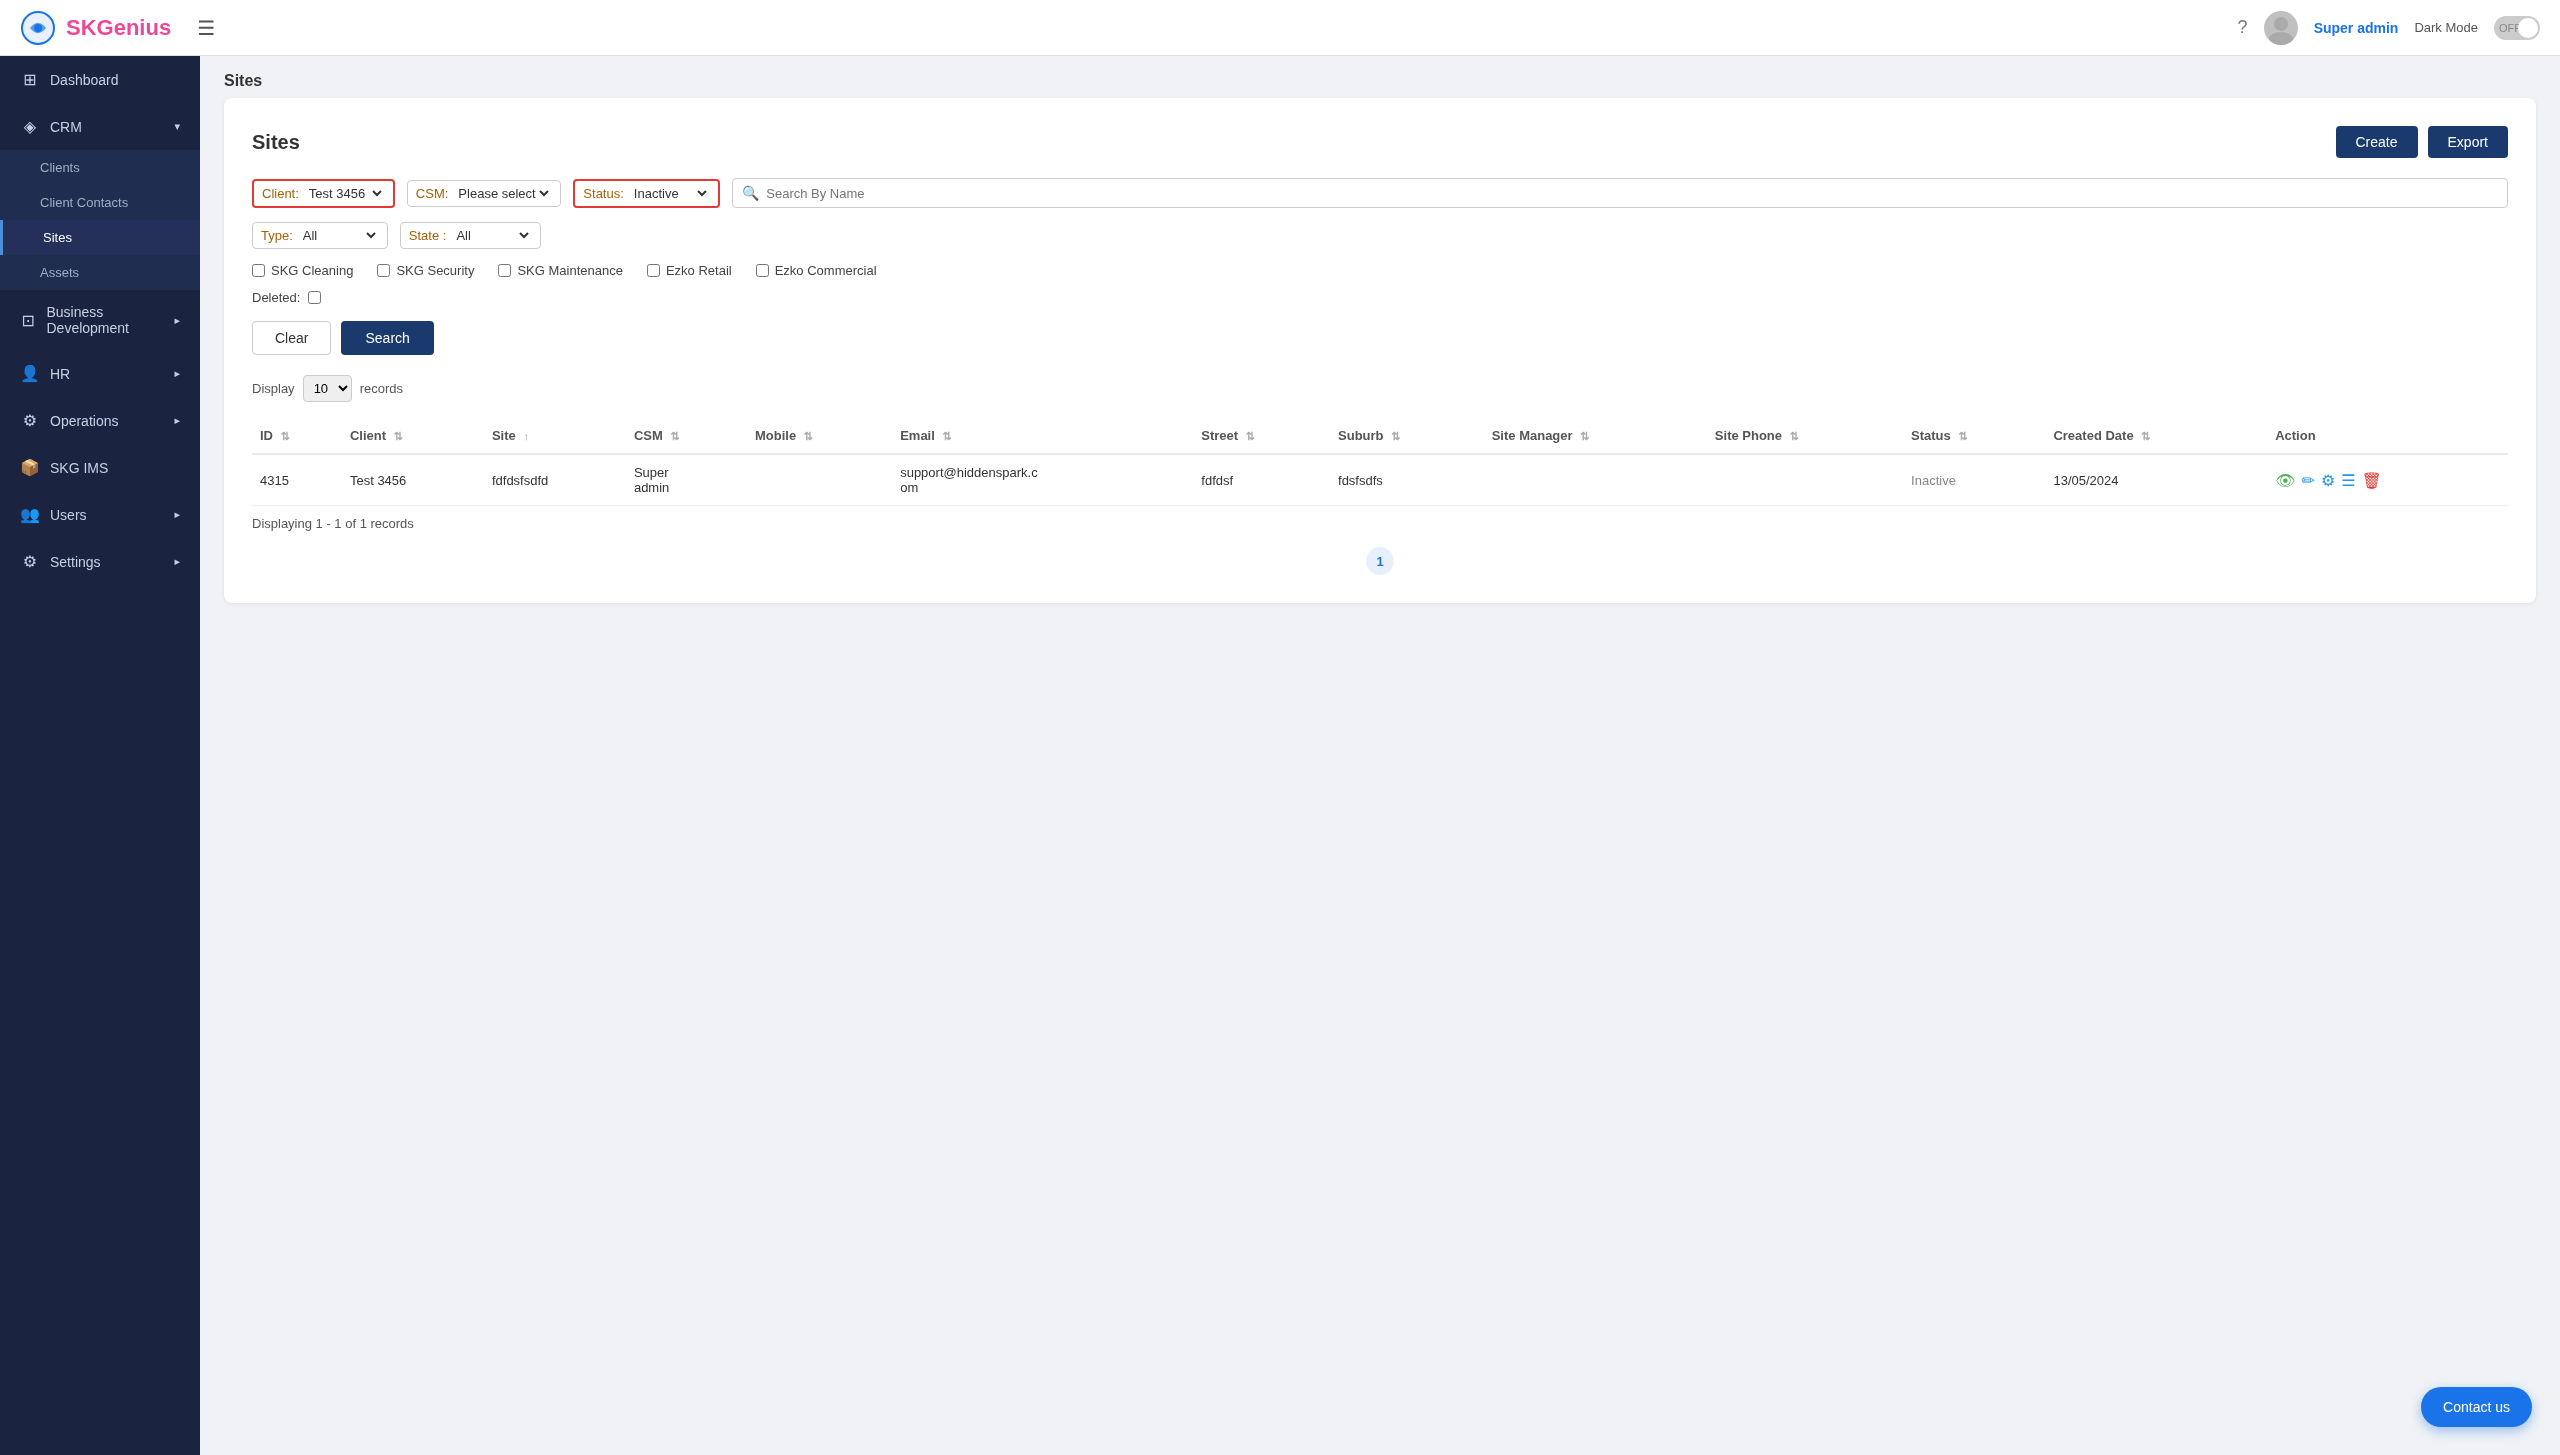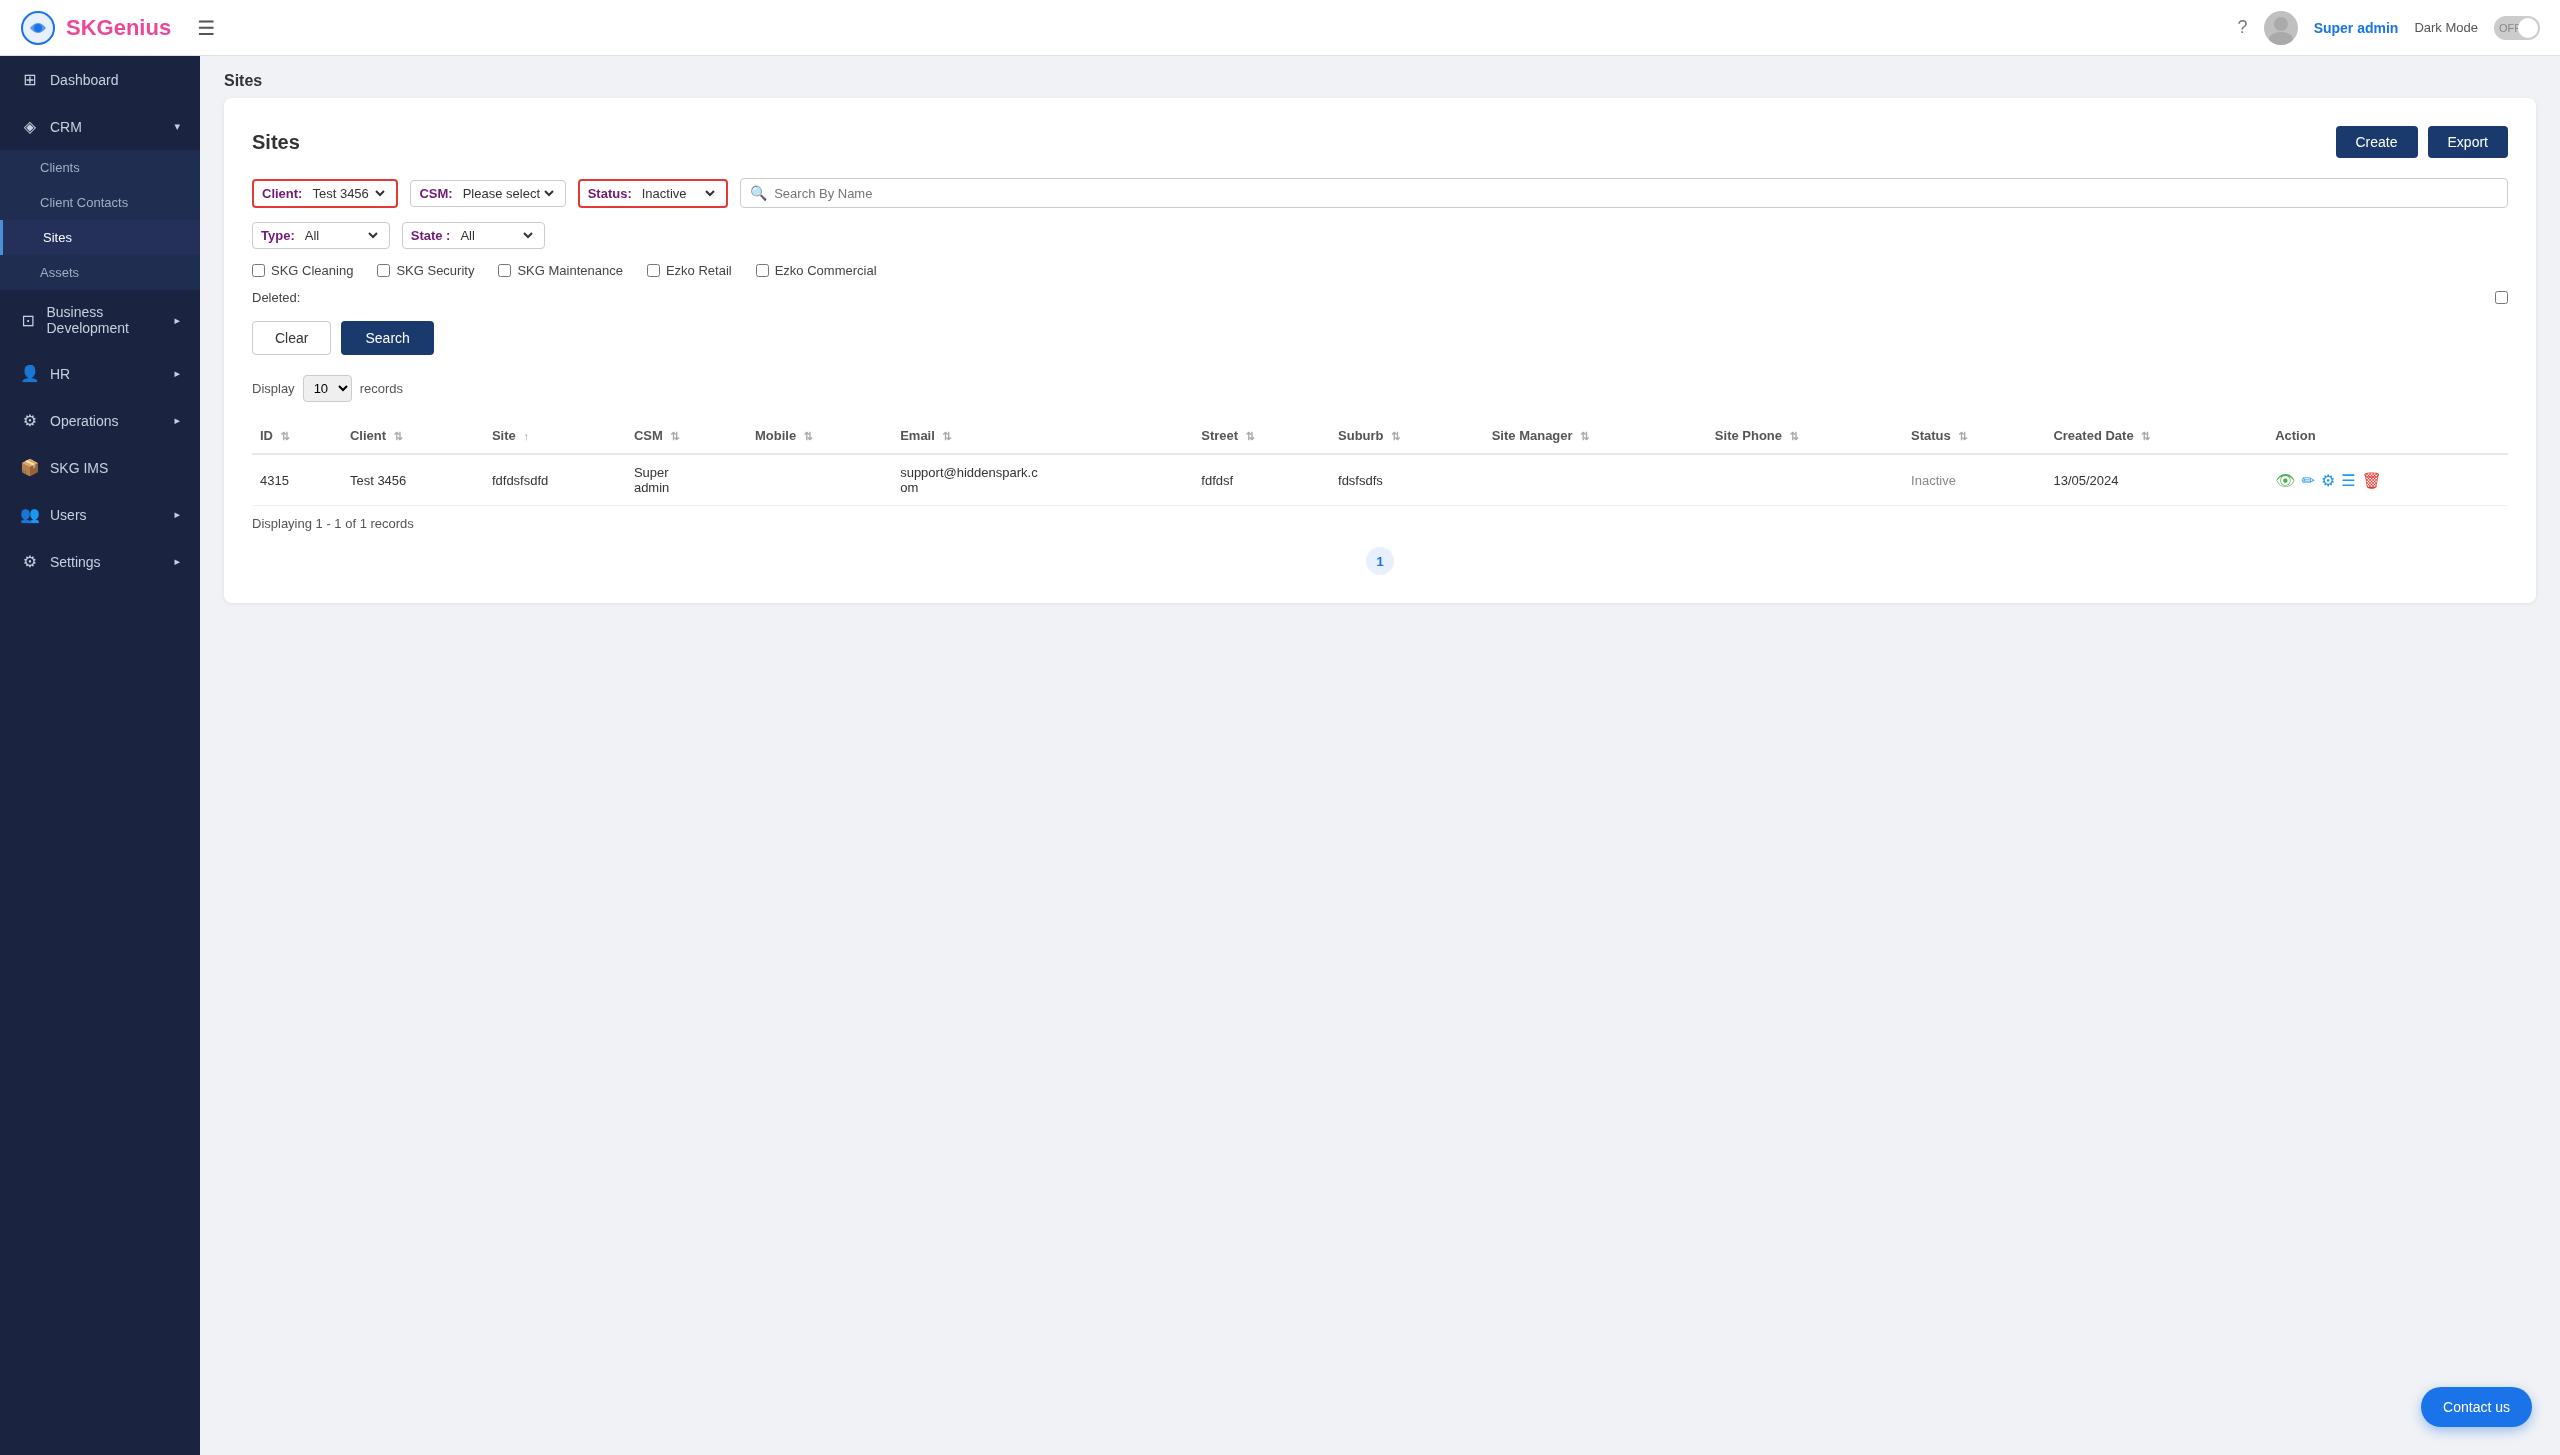"Client:" .filter-label { color: #701a75 -> #a16207; font-weight: bold -> none }
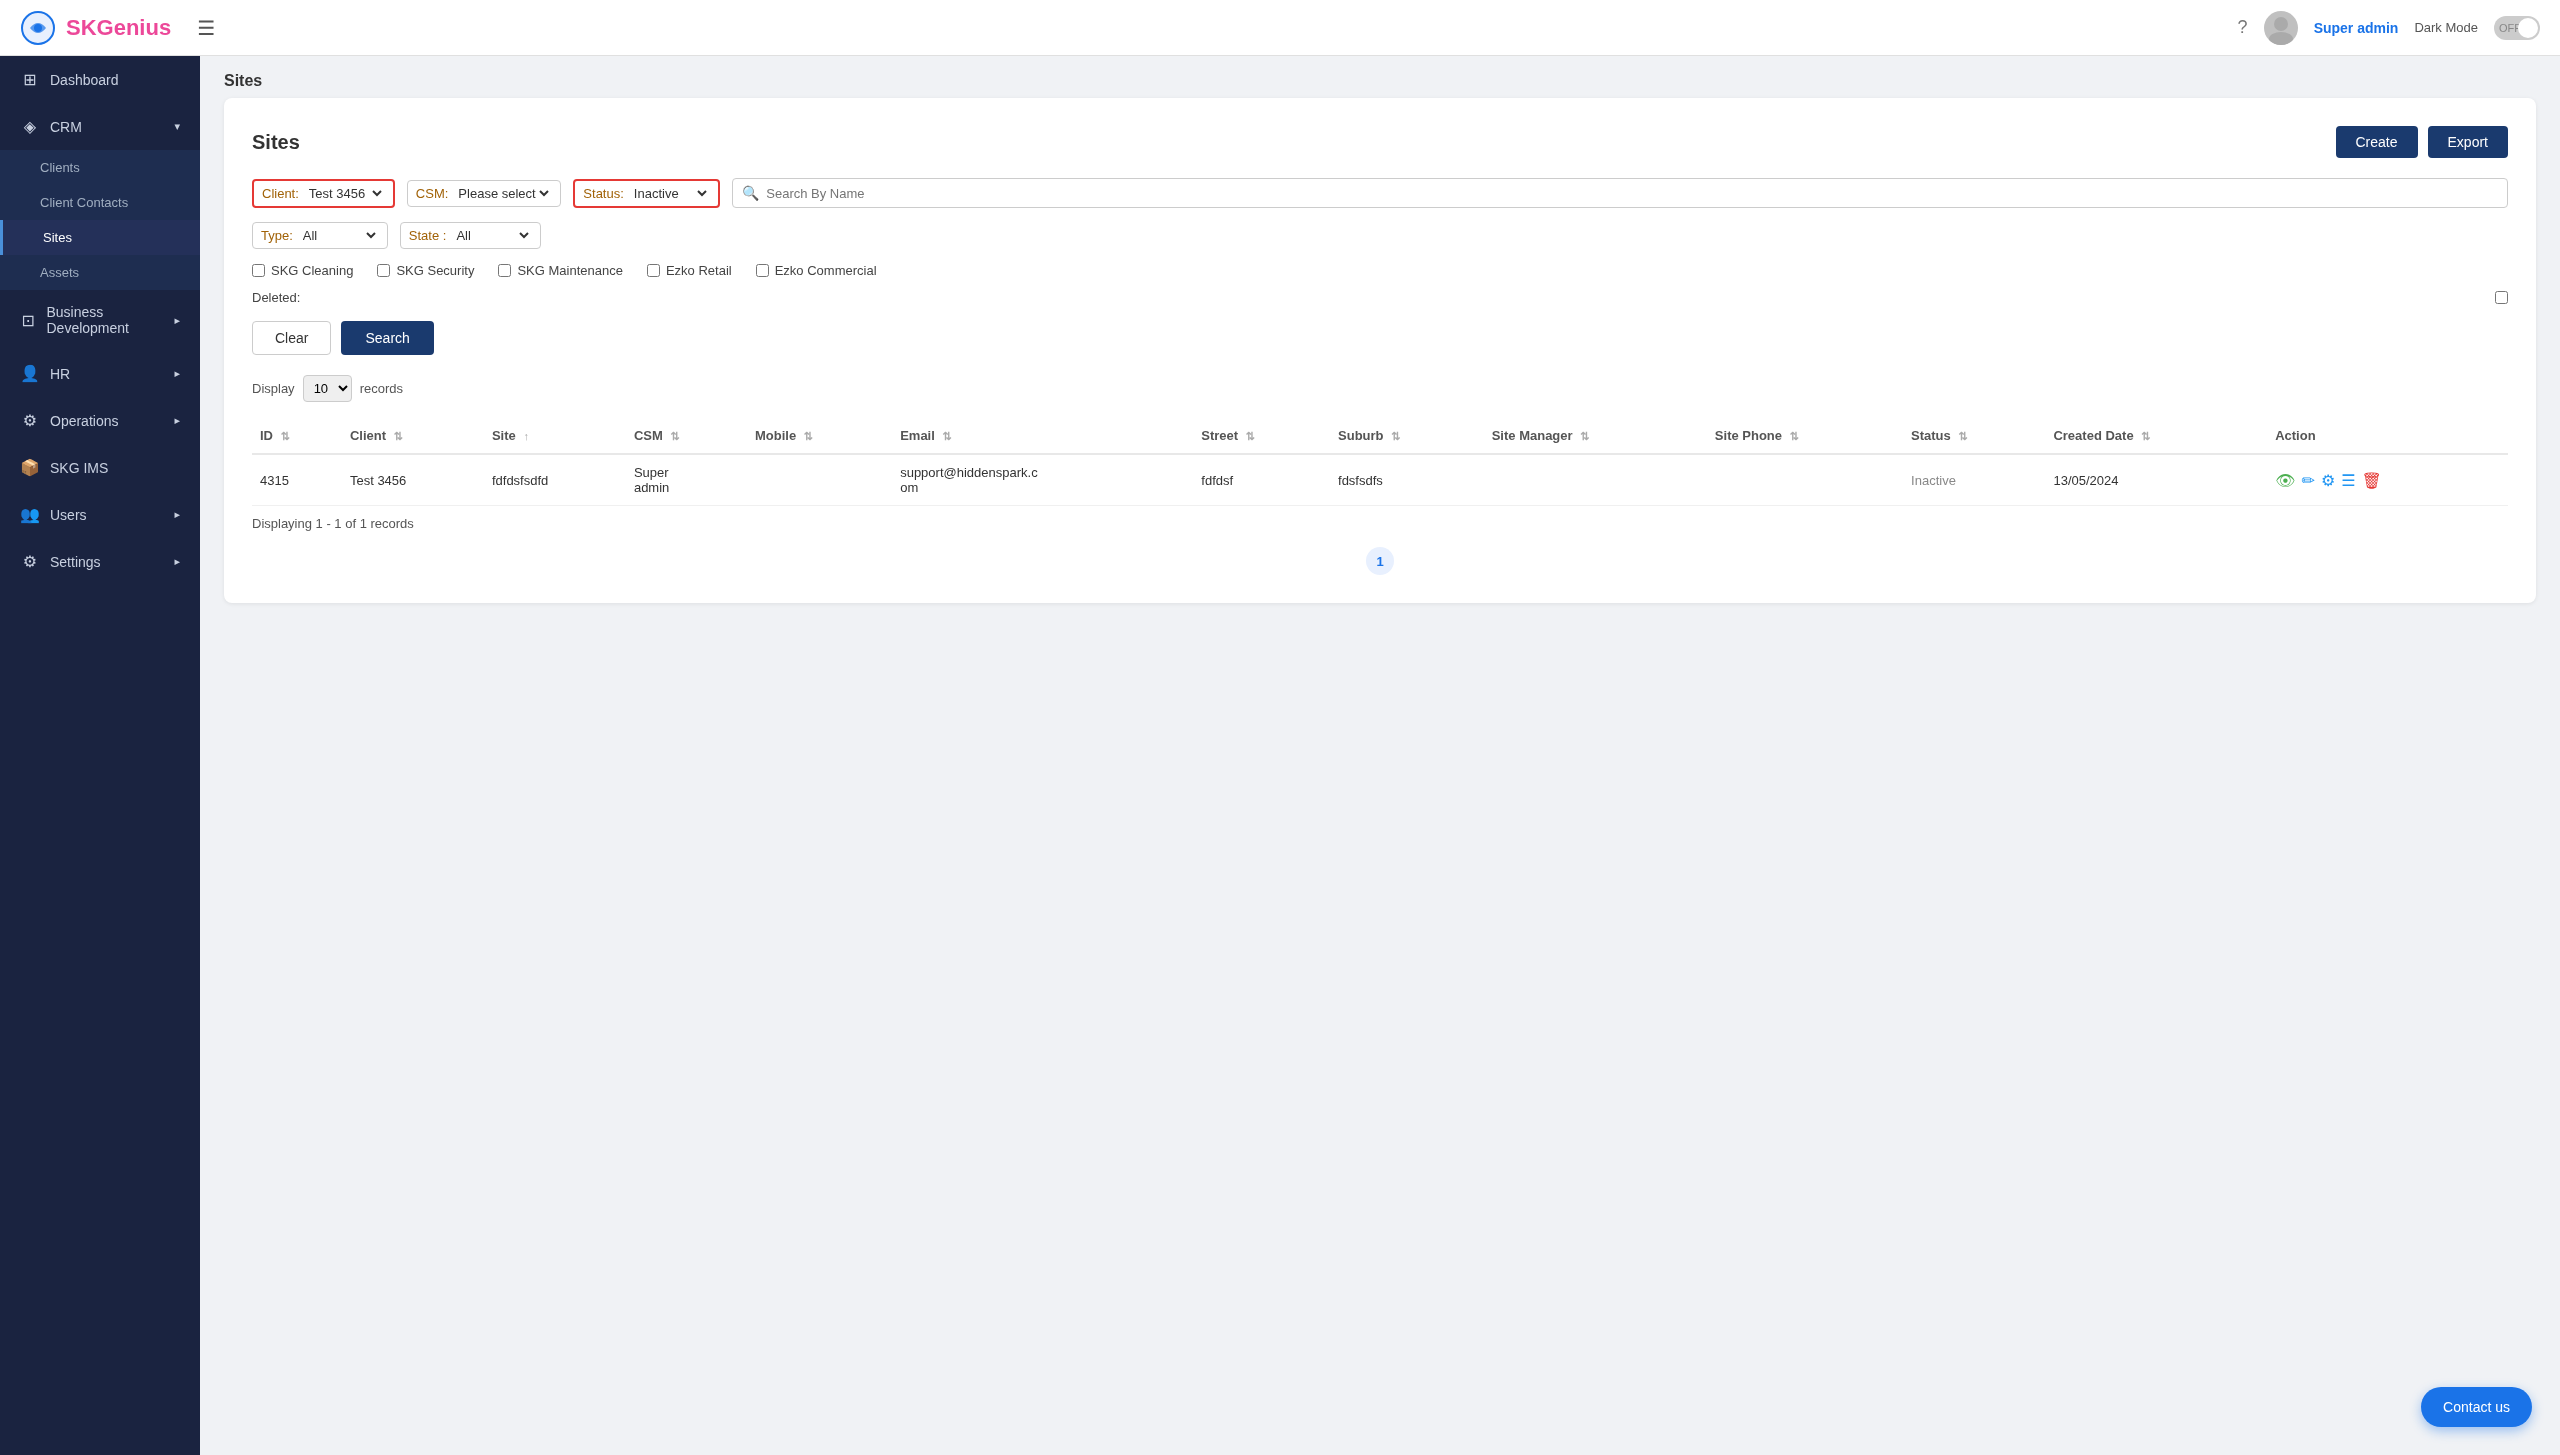"Deleted:" .deleted-row { justify-content: space-between -> none }
